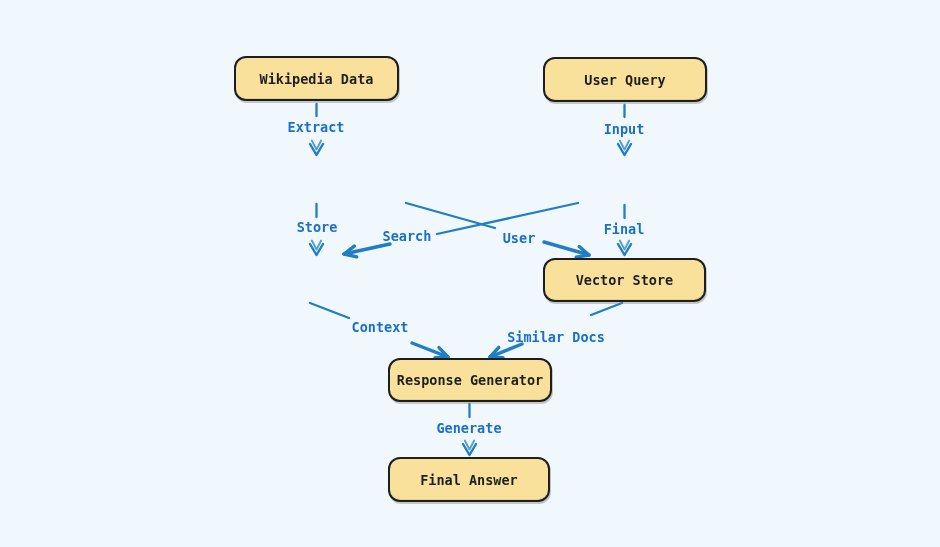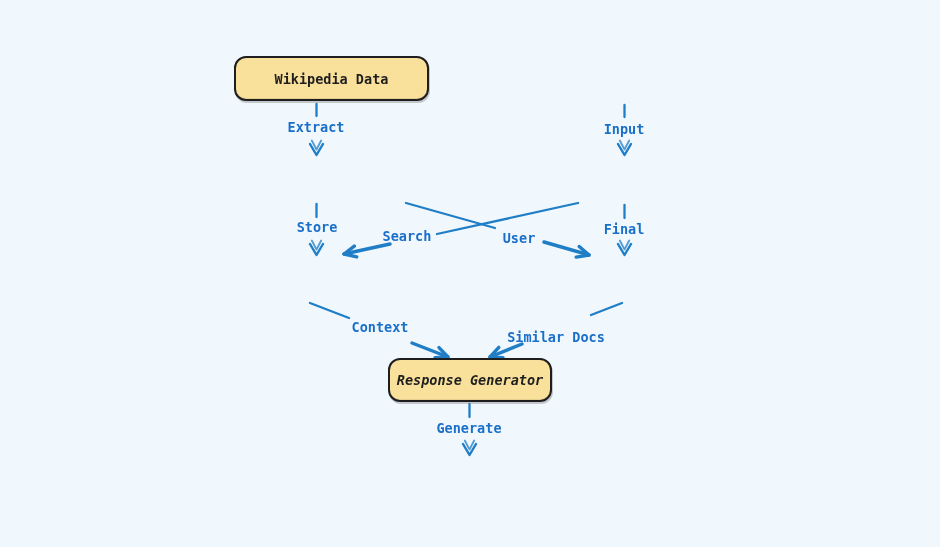"Wikipedia Data" div.node { width: 195px -> 165px }
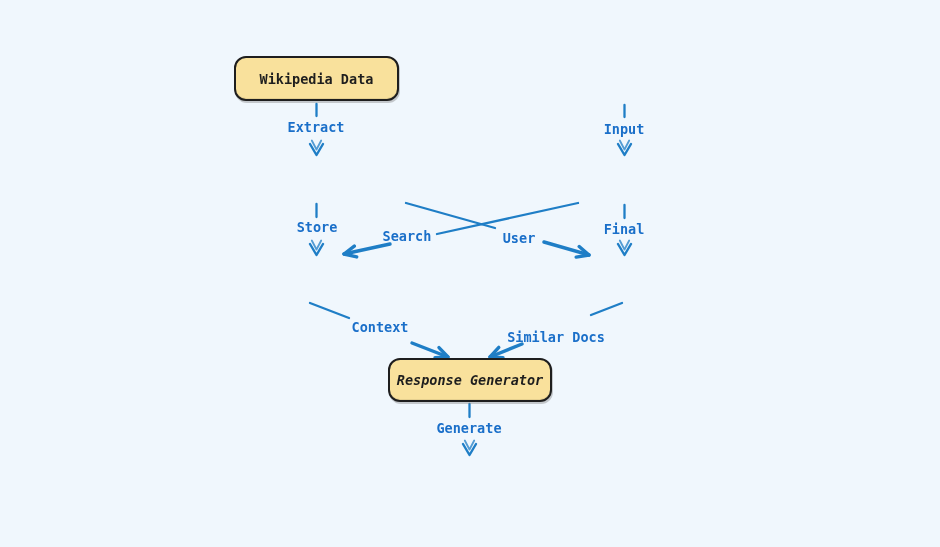"User Query" div.node { html: none -> <div> <span>User Query</span> </div> }
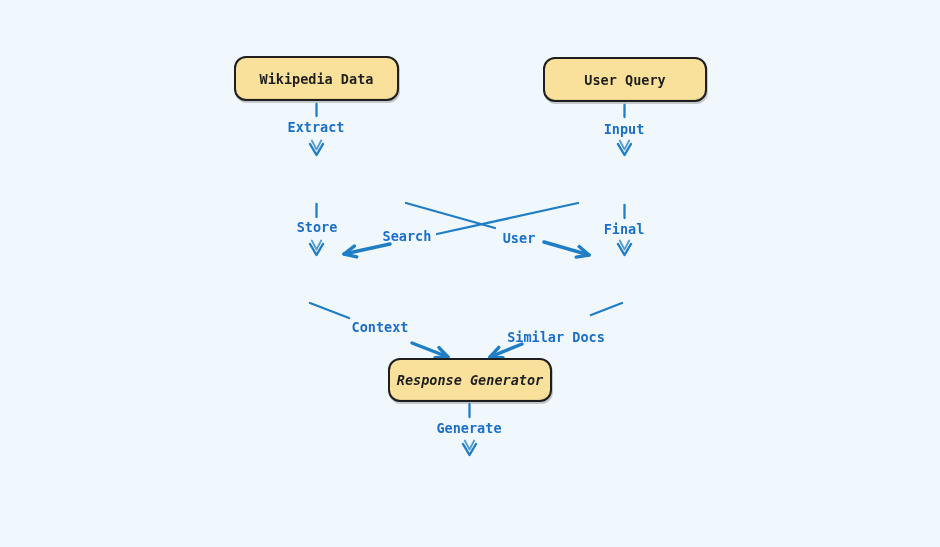"Vector Store" div.node { html: none -> <div> <span>Vector Store</span> </div> }
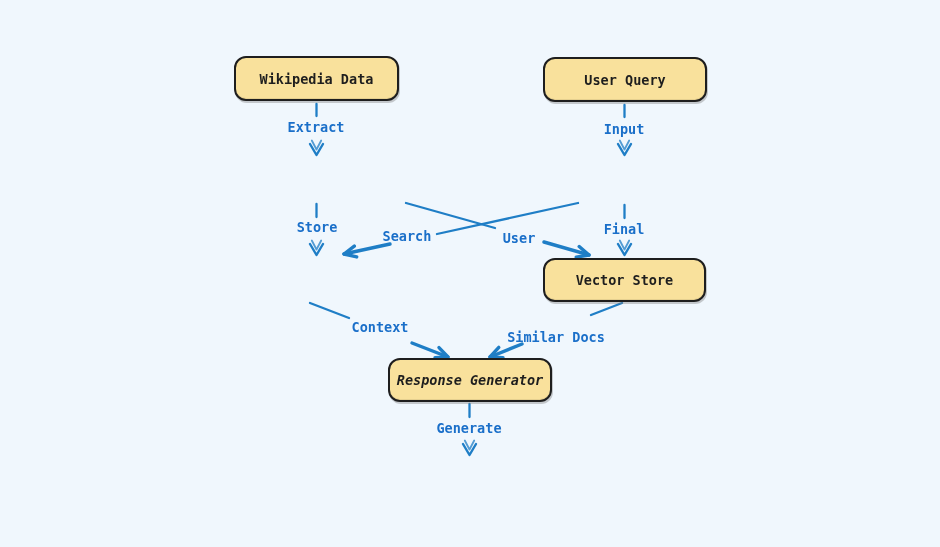"Response Generator" div.node { font-style: italic -> none }
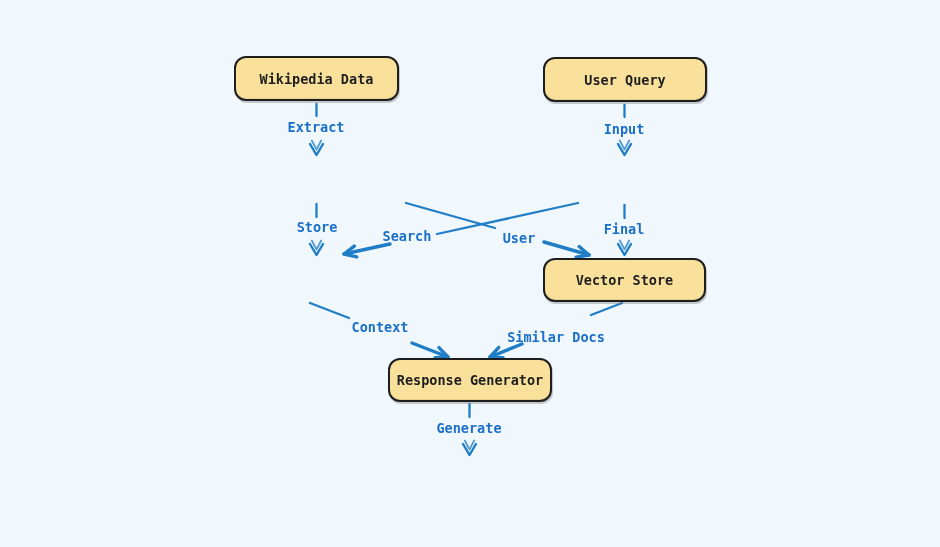"Final Answer" div.node { html: none -> <div> <span>Final Answer</span> </div> }
